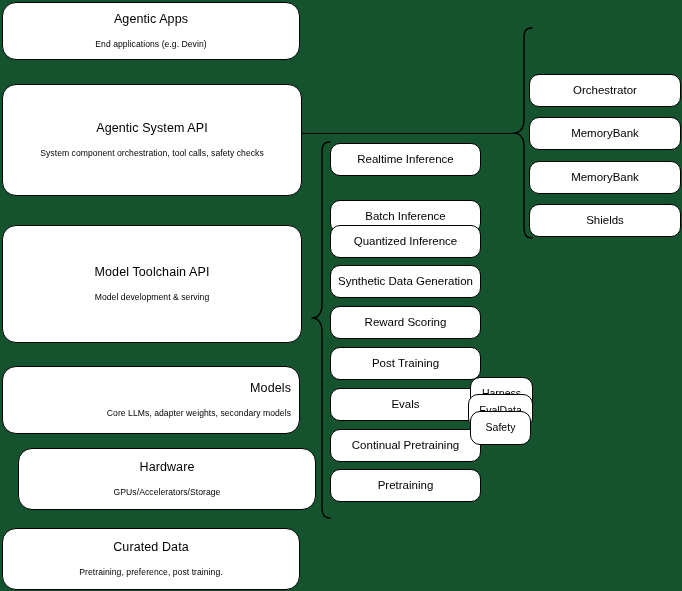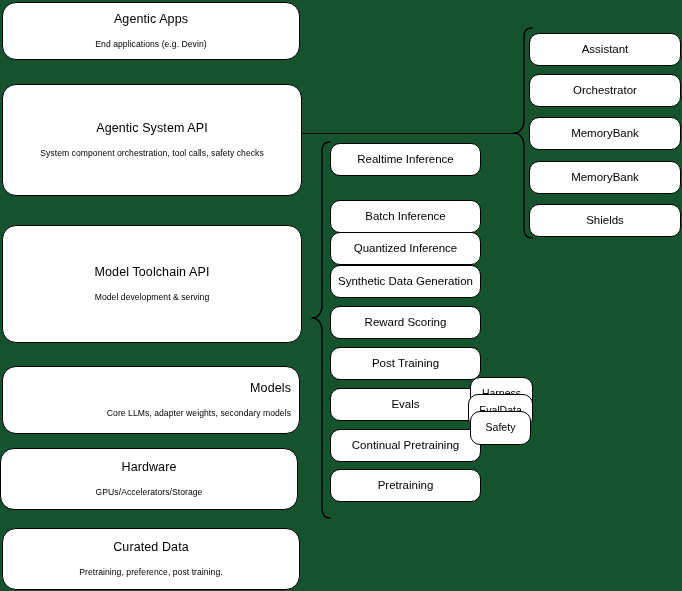"Assistant" div.node { html: <div> <div>Assistant</div> </div> -> none }
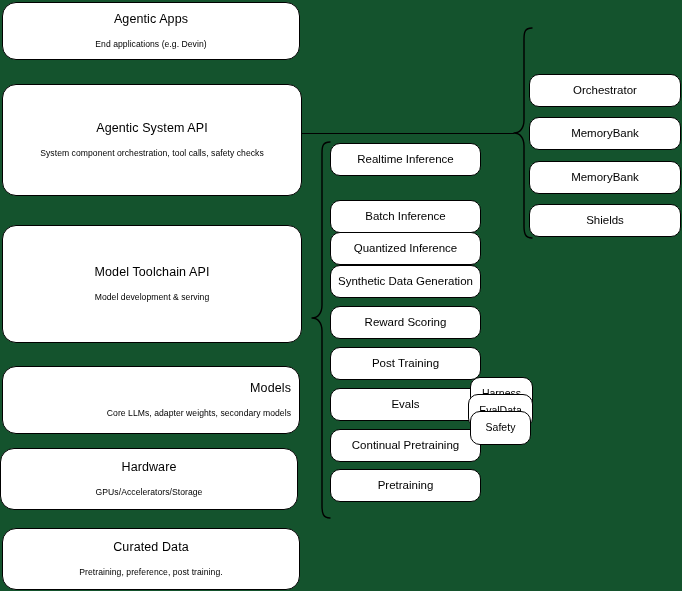"Quantized Inference" div.node { margin-top: 7px -> none }
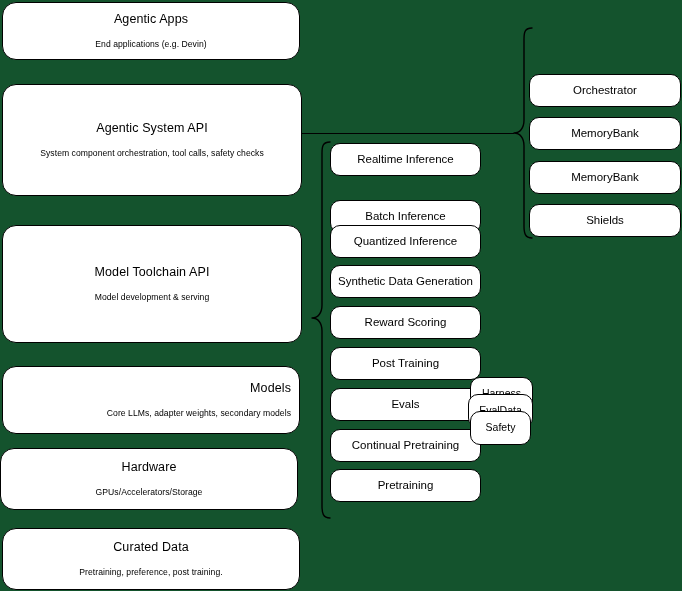"Hardware" div.node { left: 0 -> 18px }
